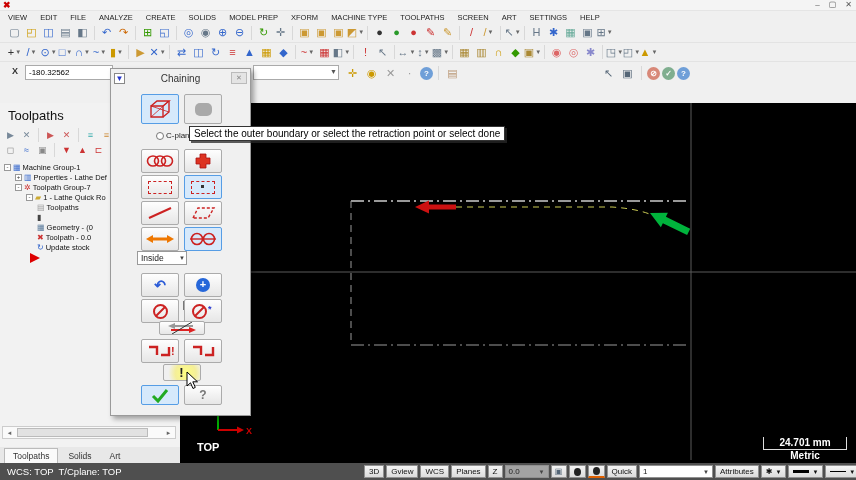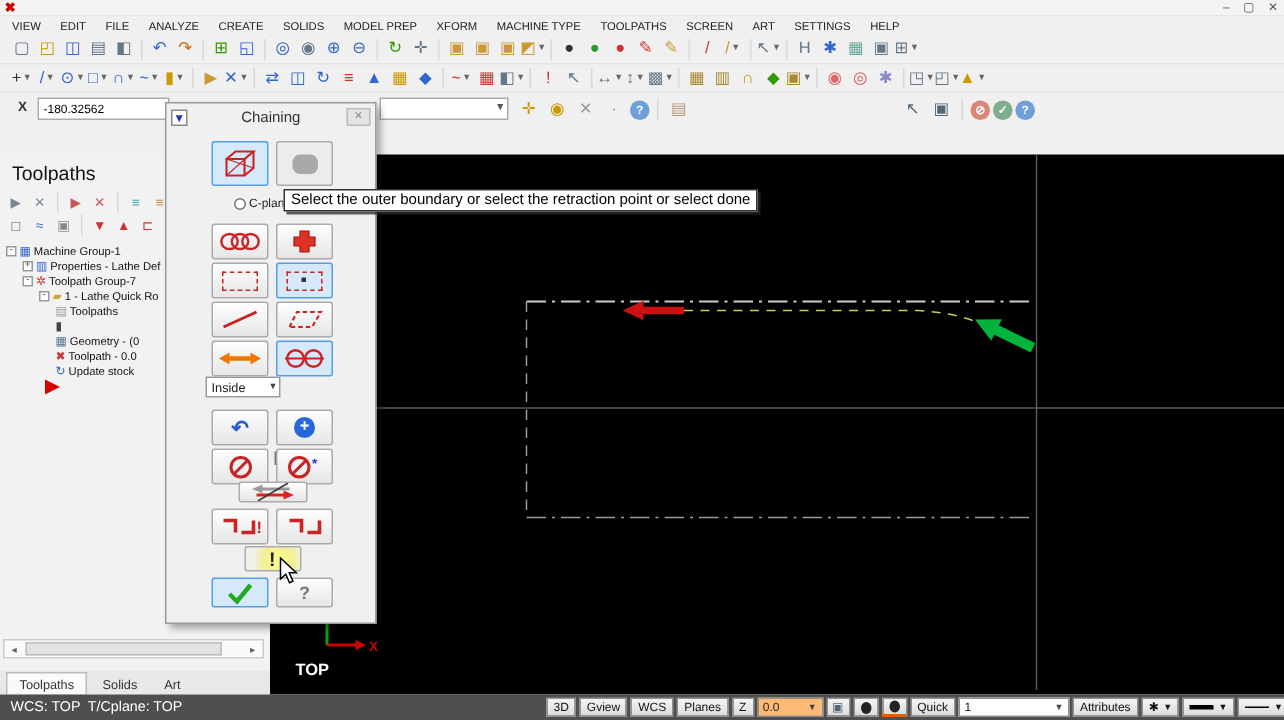"24.701 mm" div { html: none -> <div> <div>24.701 mm</div> <div>Metric</div> </div> }
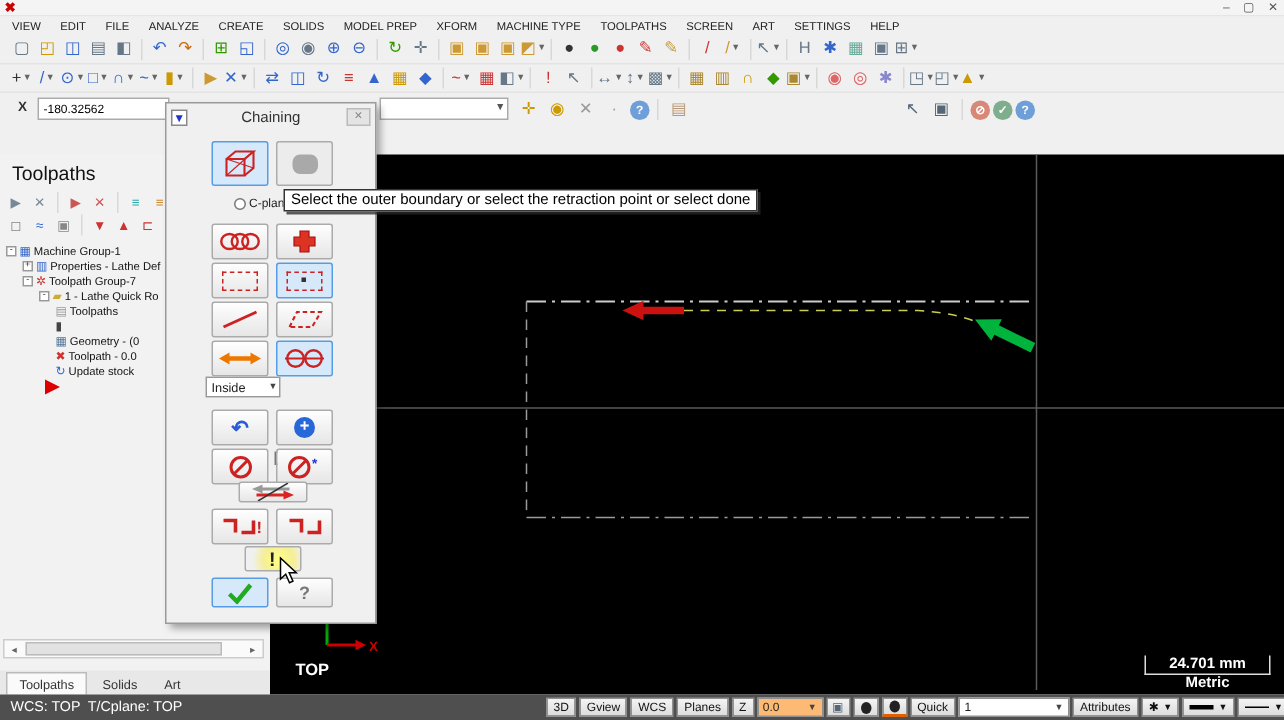"0.0" #z-field { background: #fdba74 -> #a3a3a3 }
